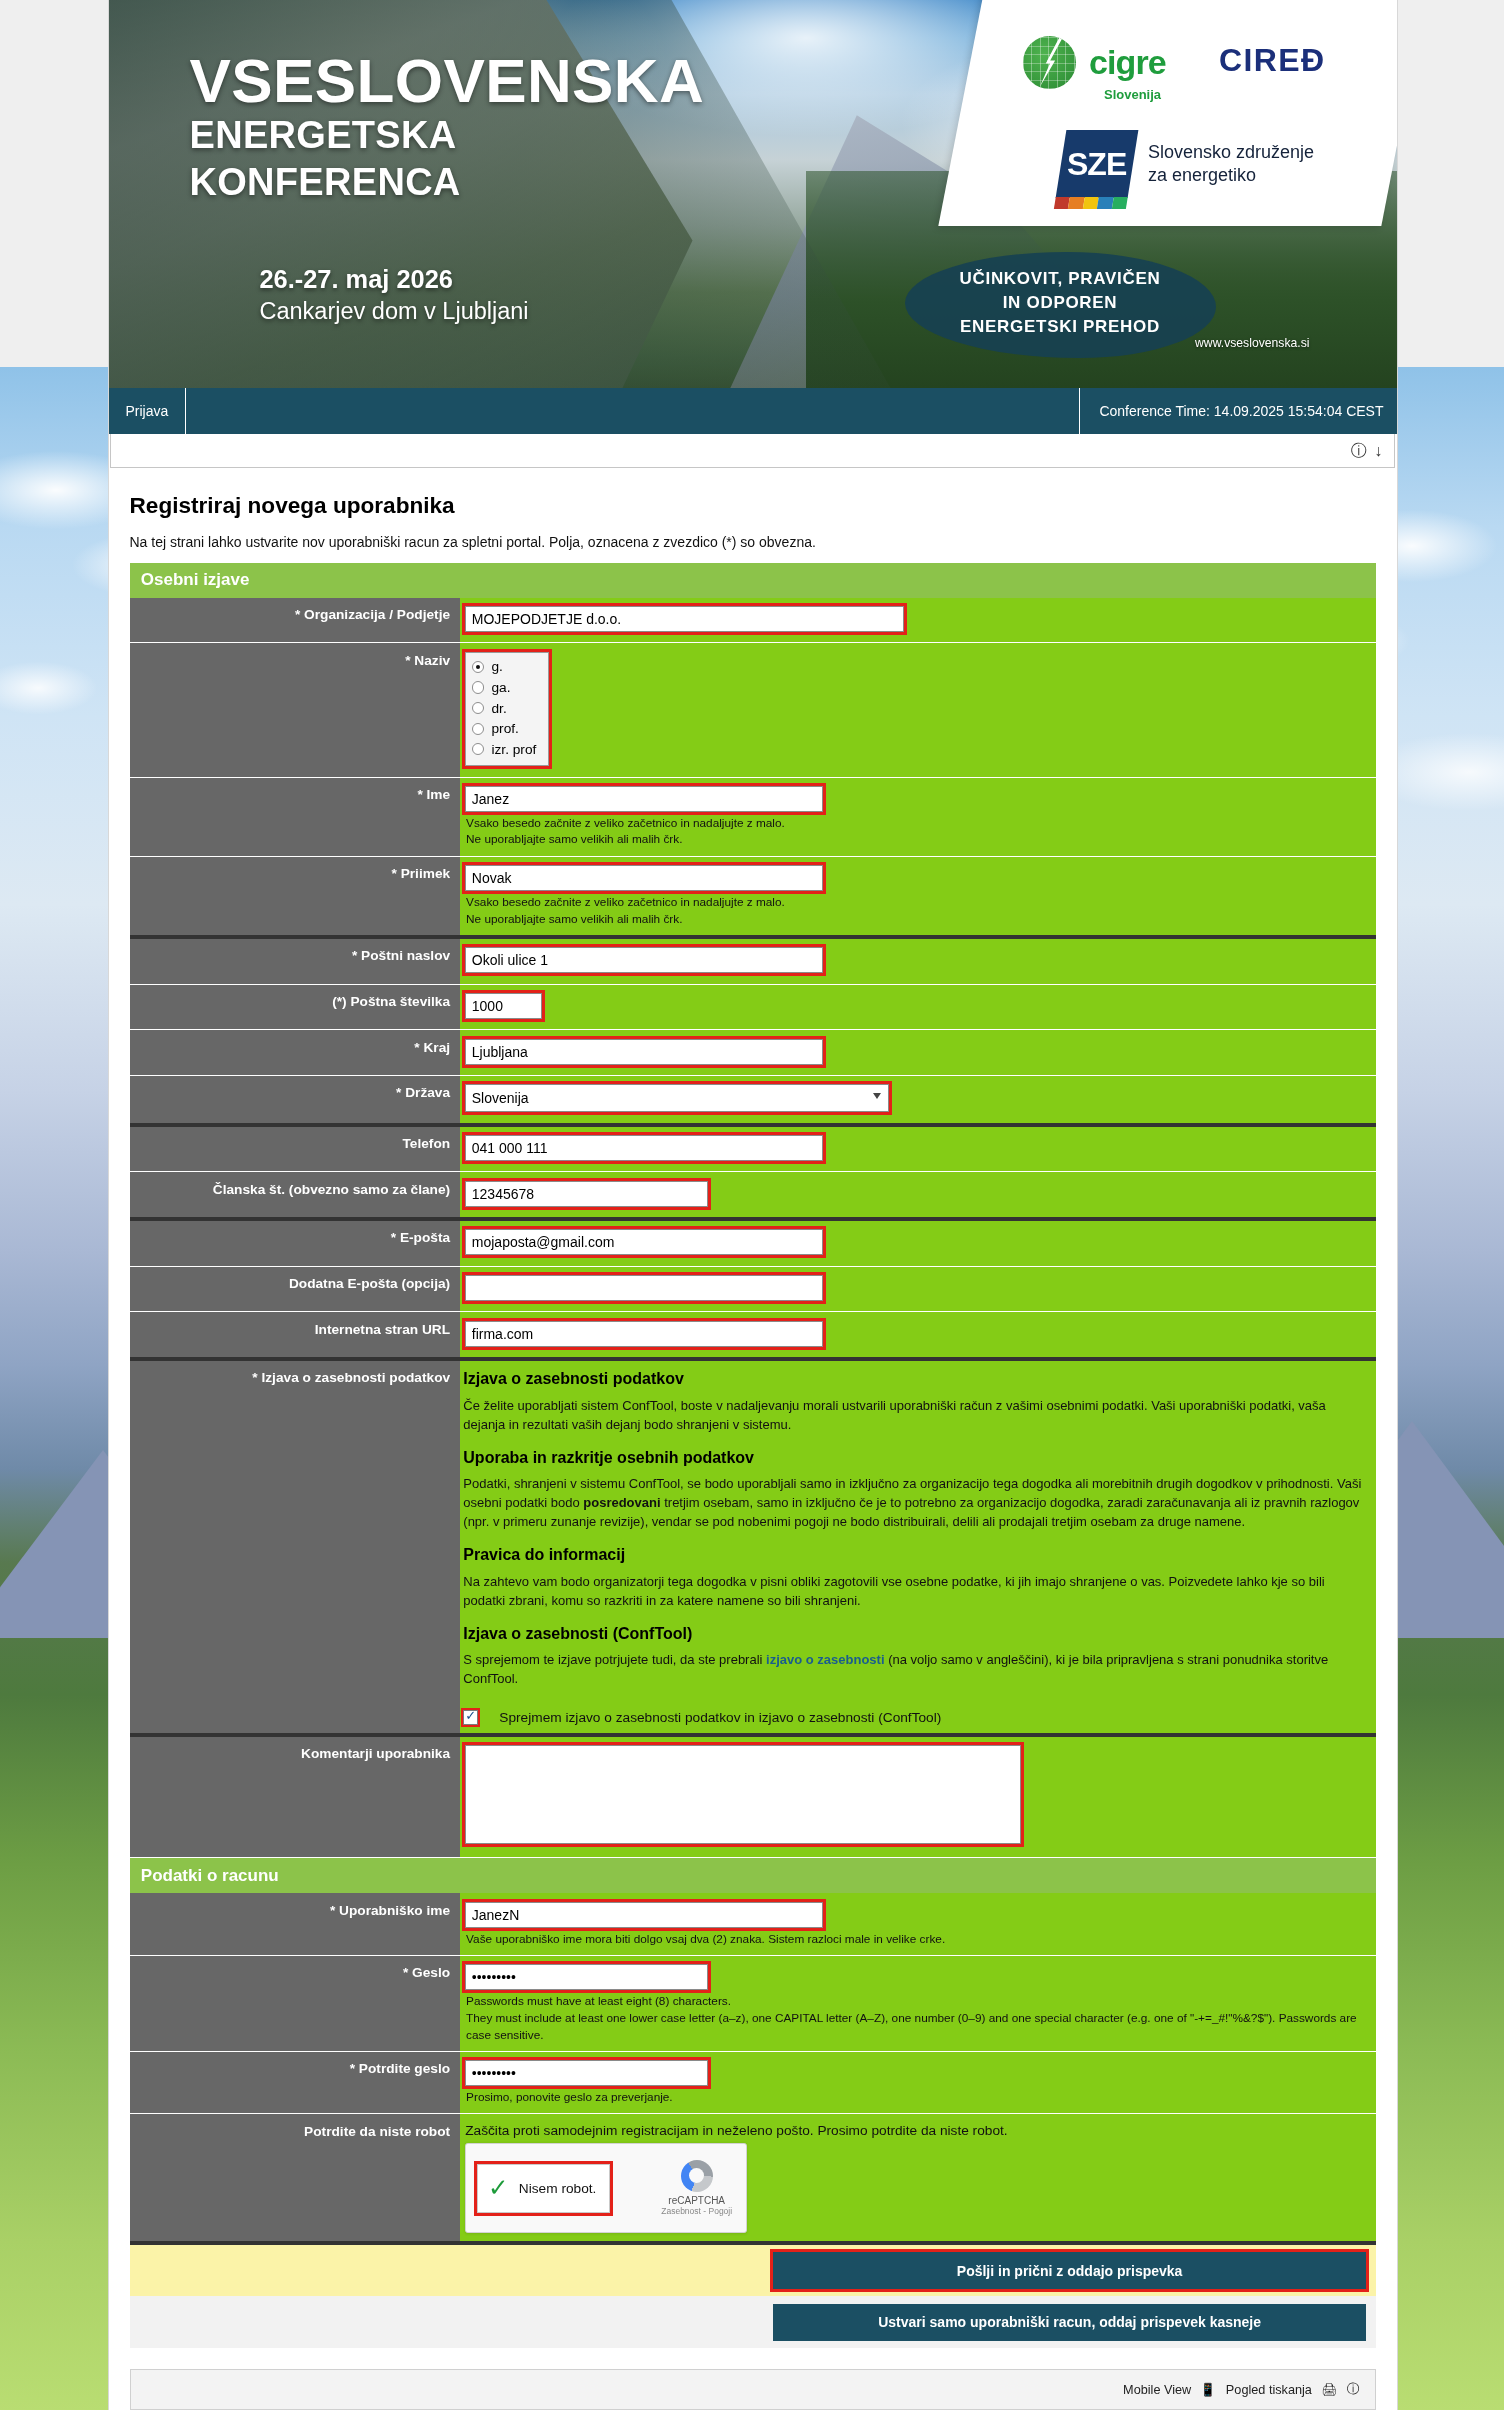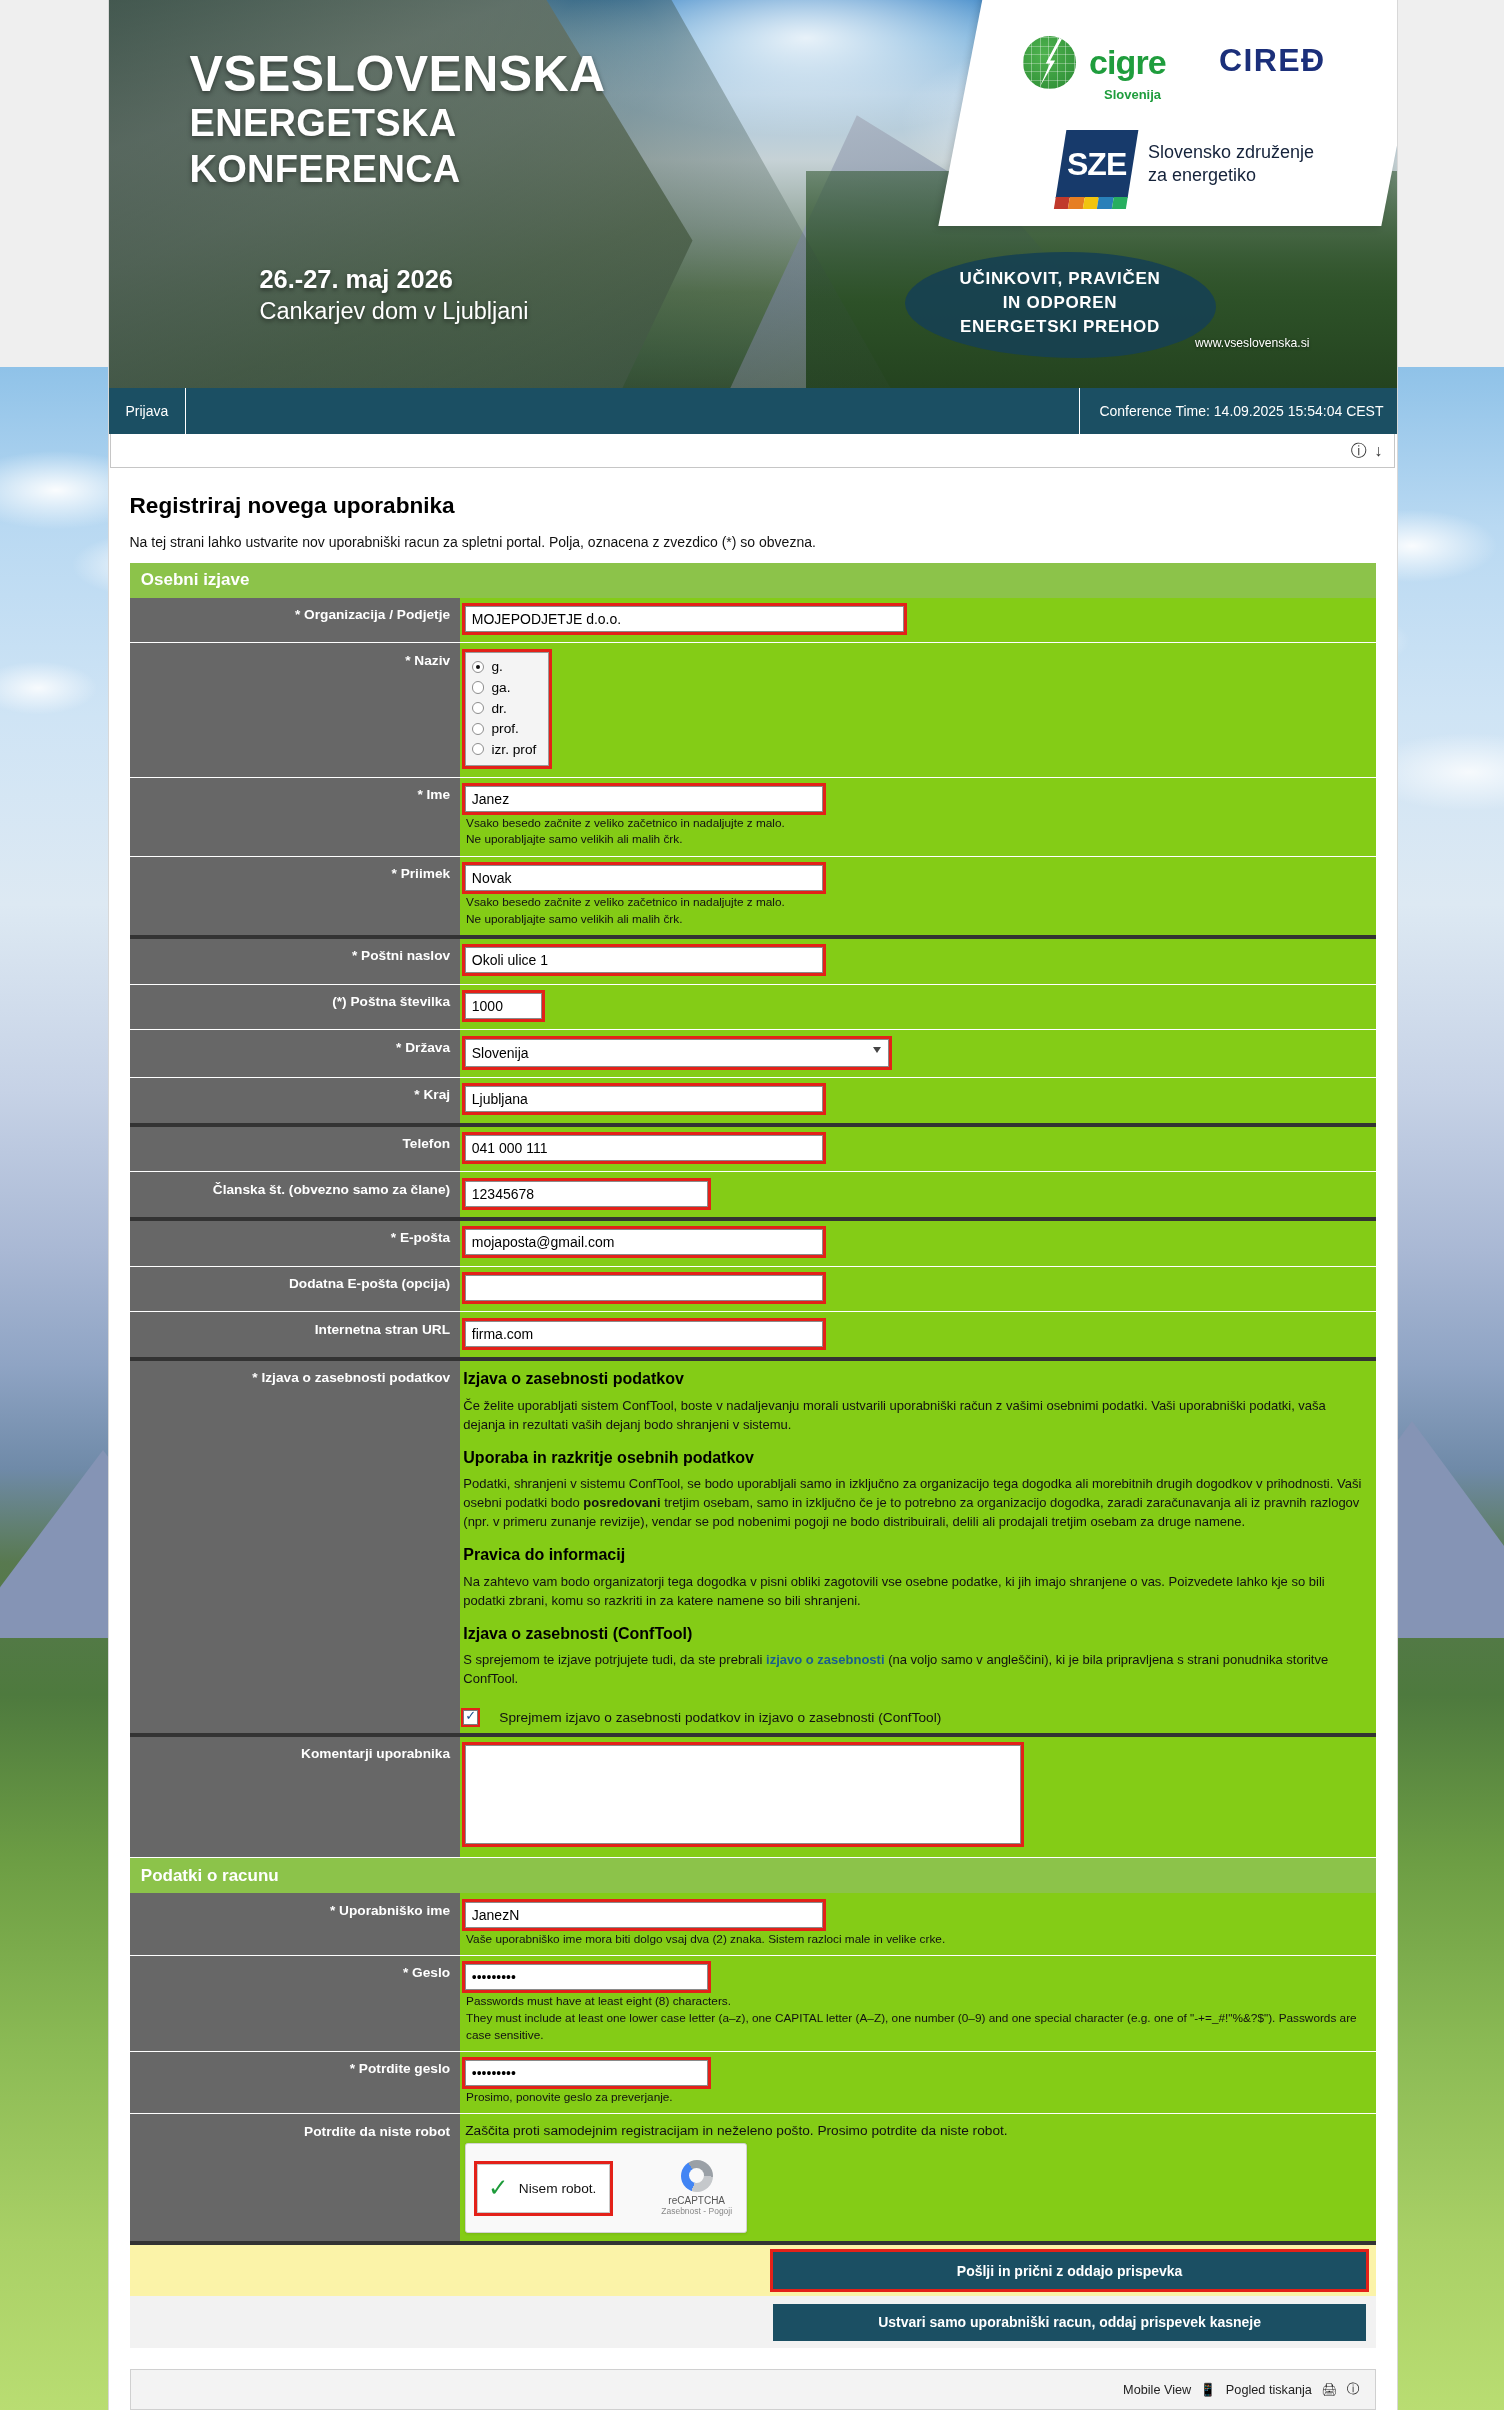"VSESLOVENSKA" #banner-title .l1 { font-size: 50px -> 62px }
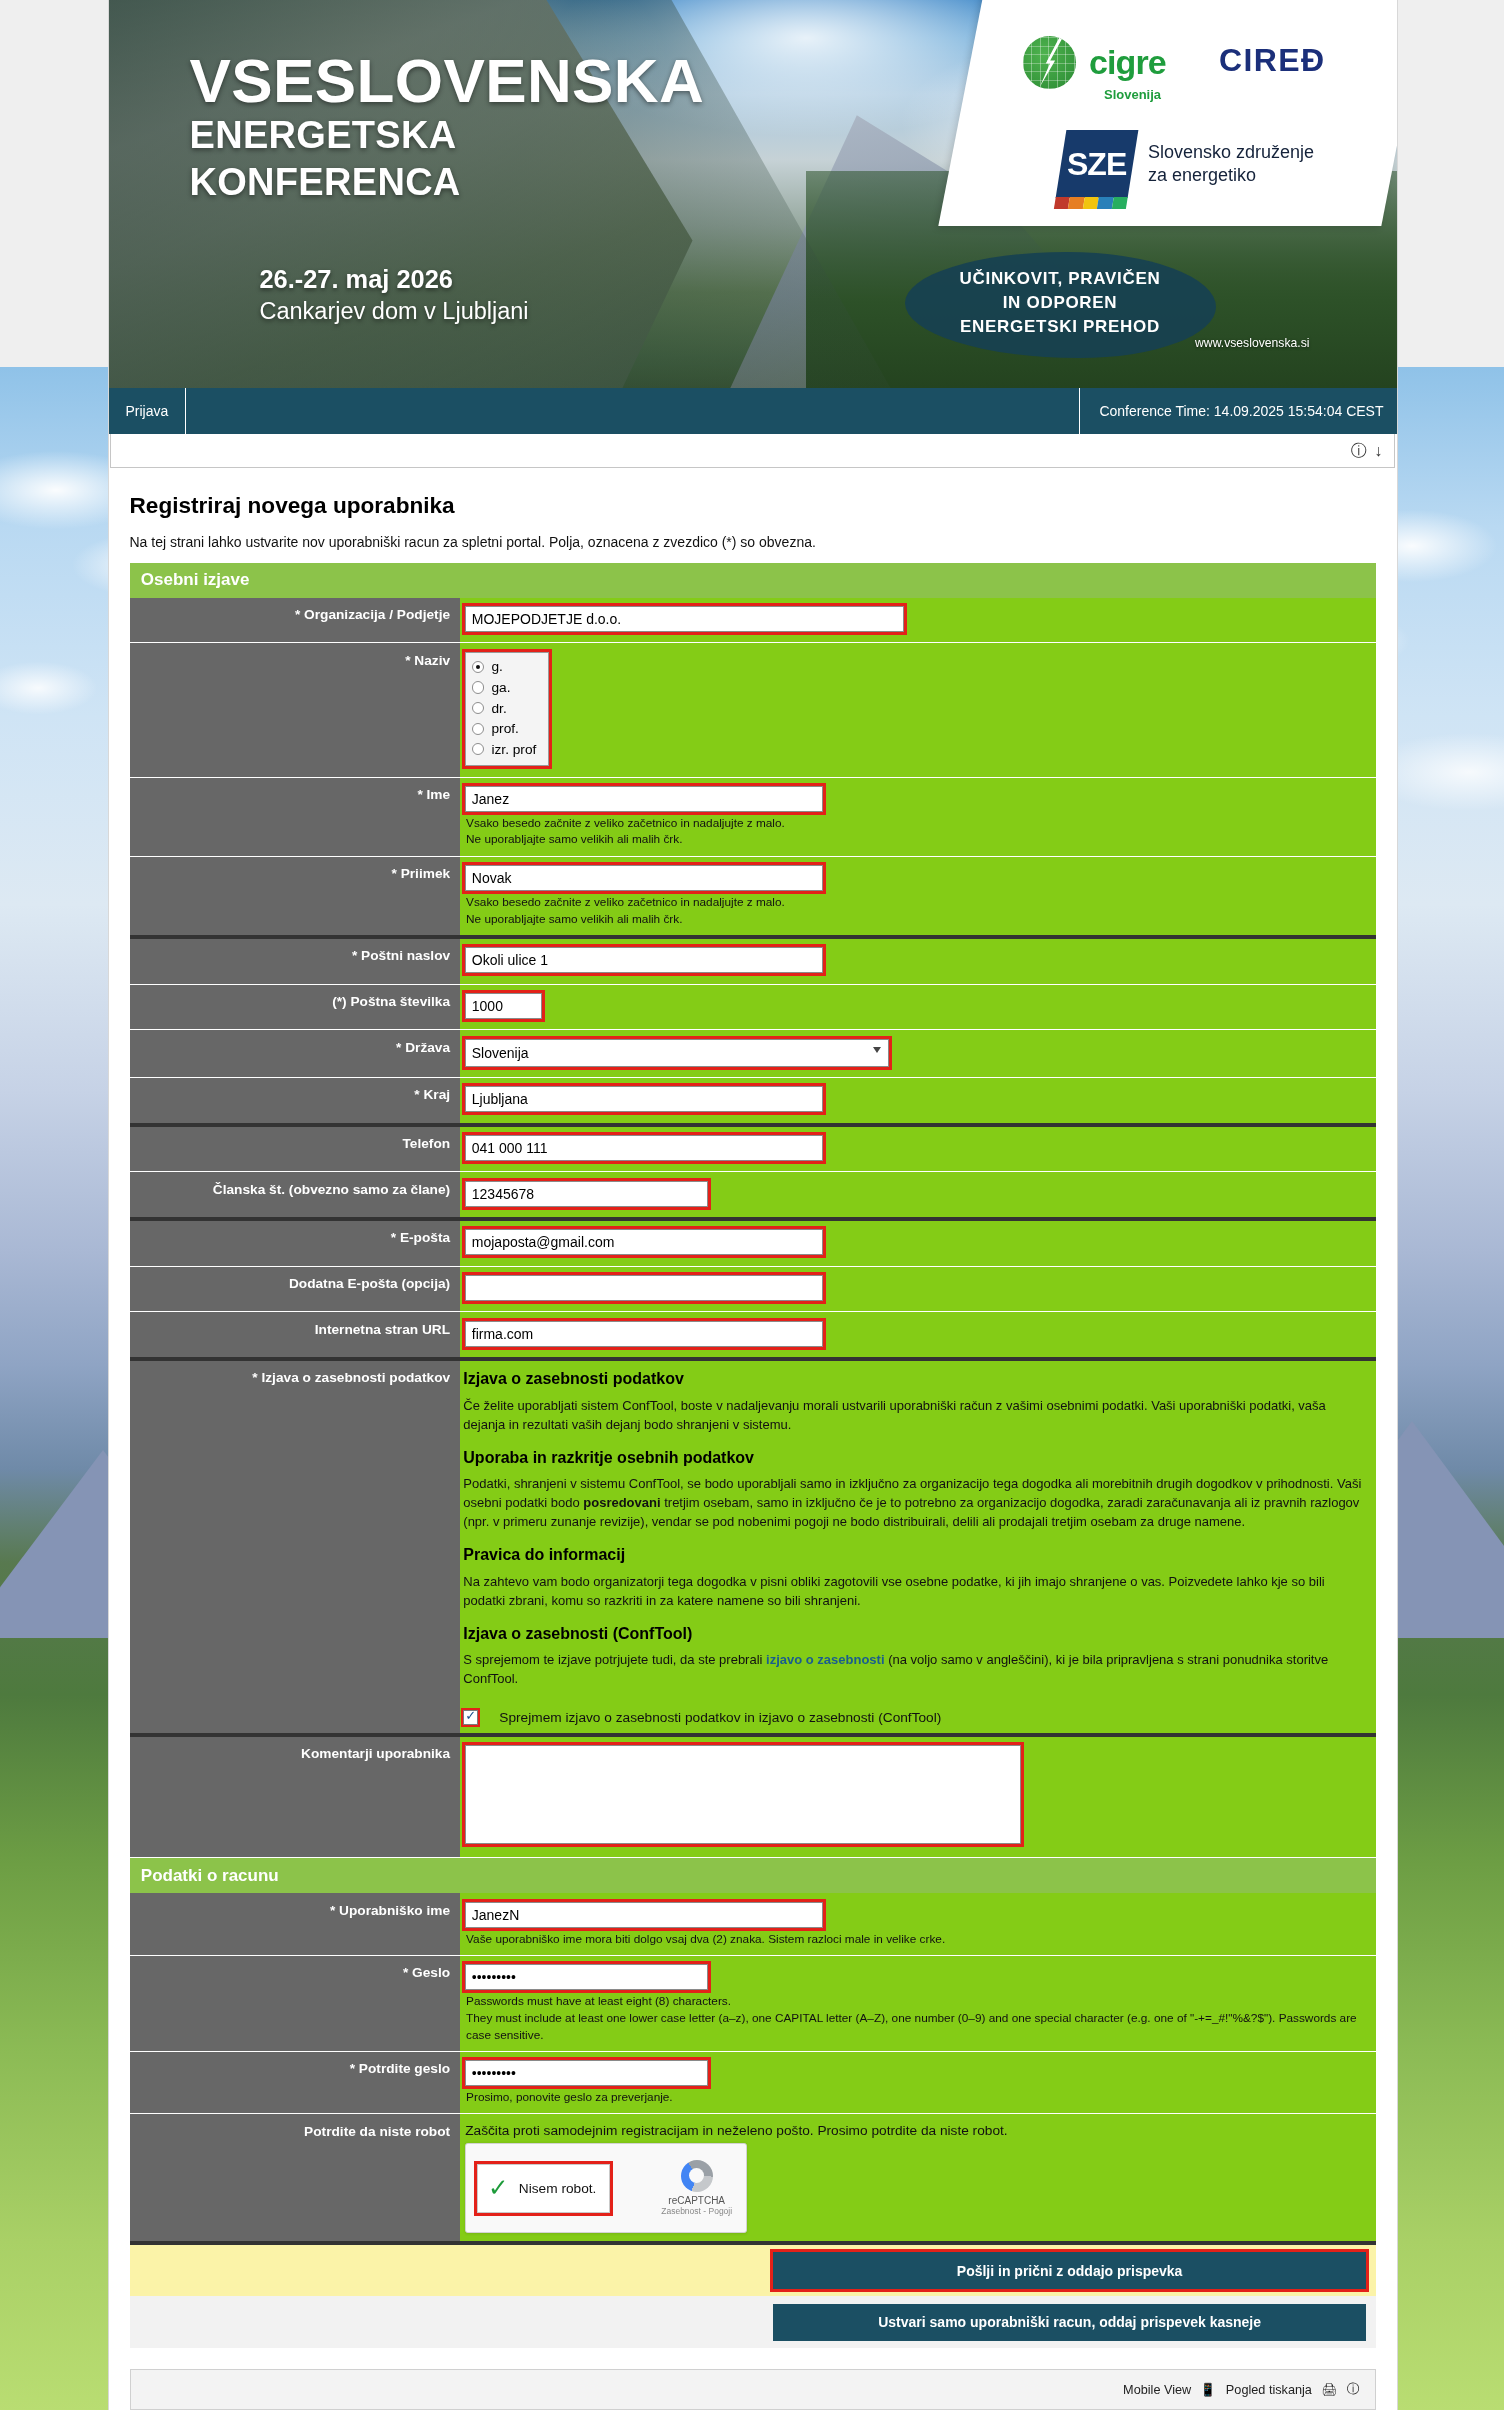"* Država" tr { order: before "* Kraj" -> after "* Kraj" }
